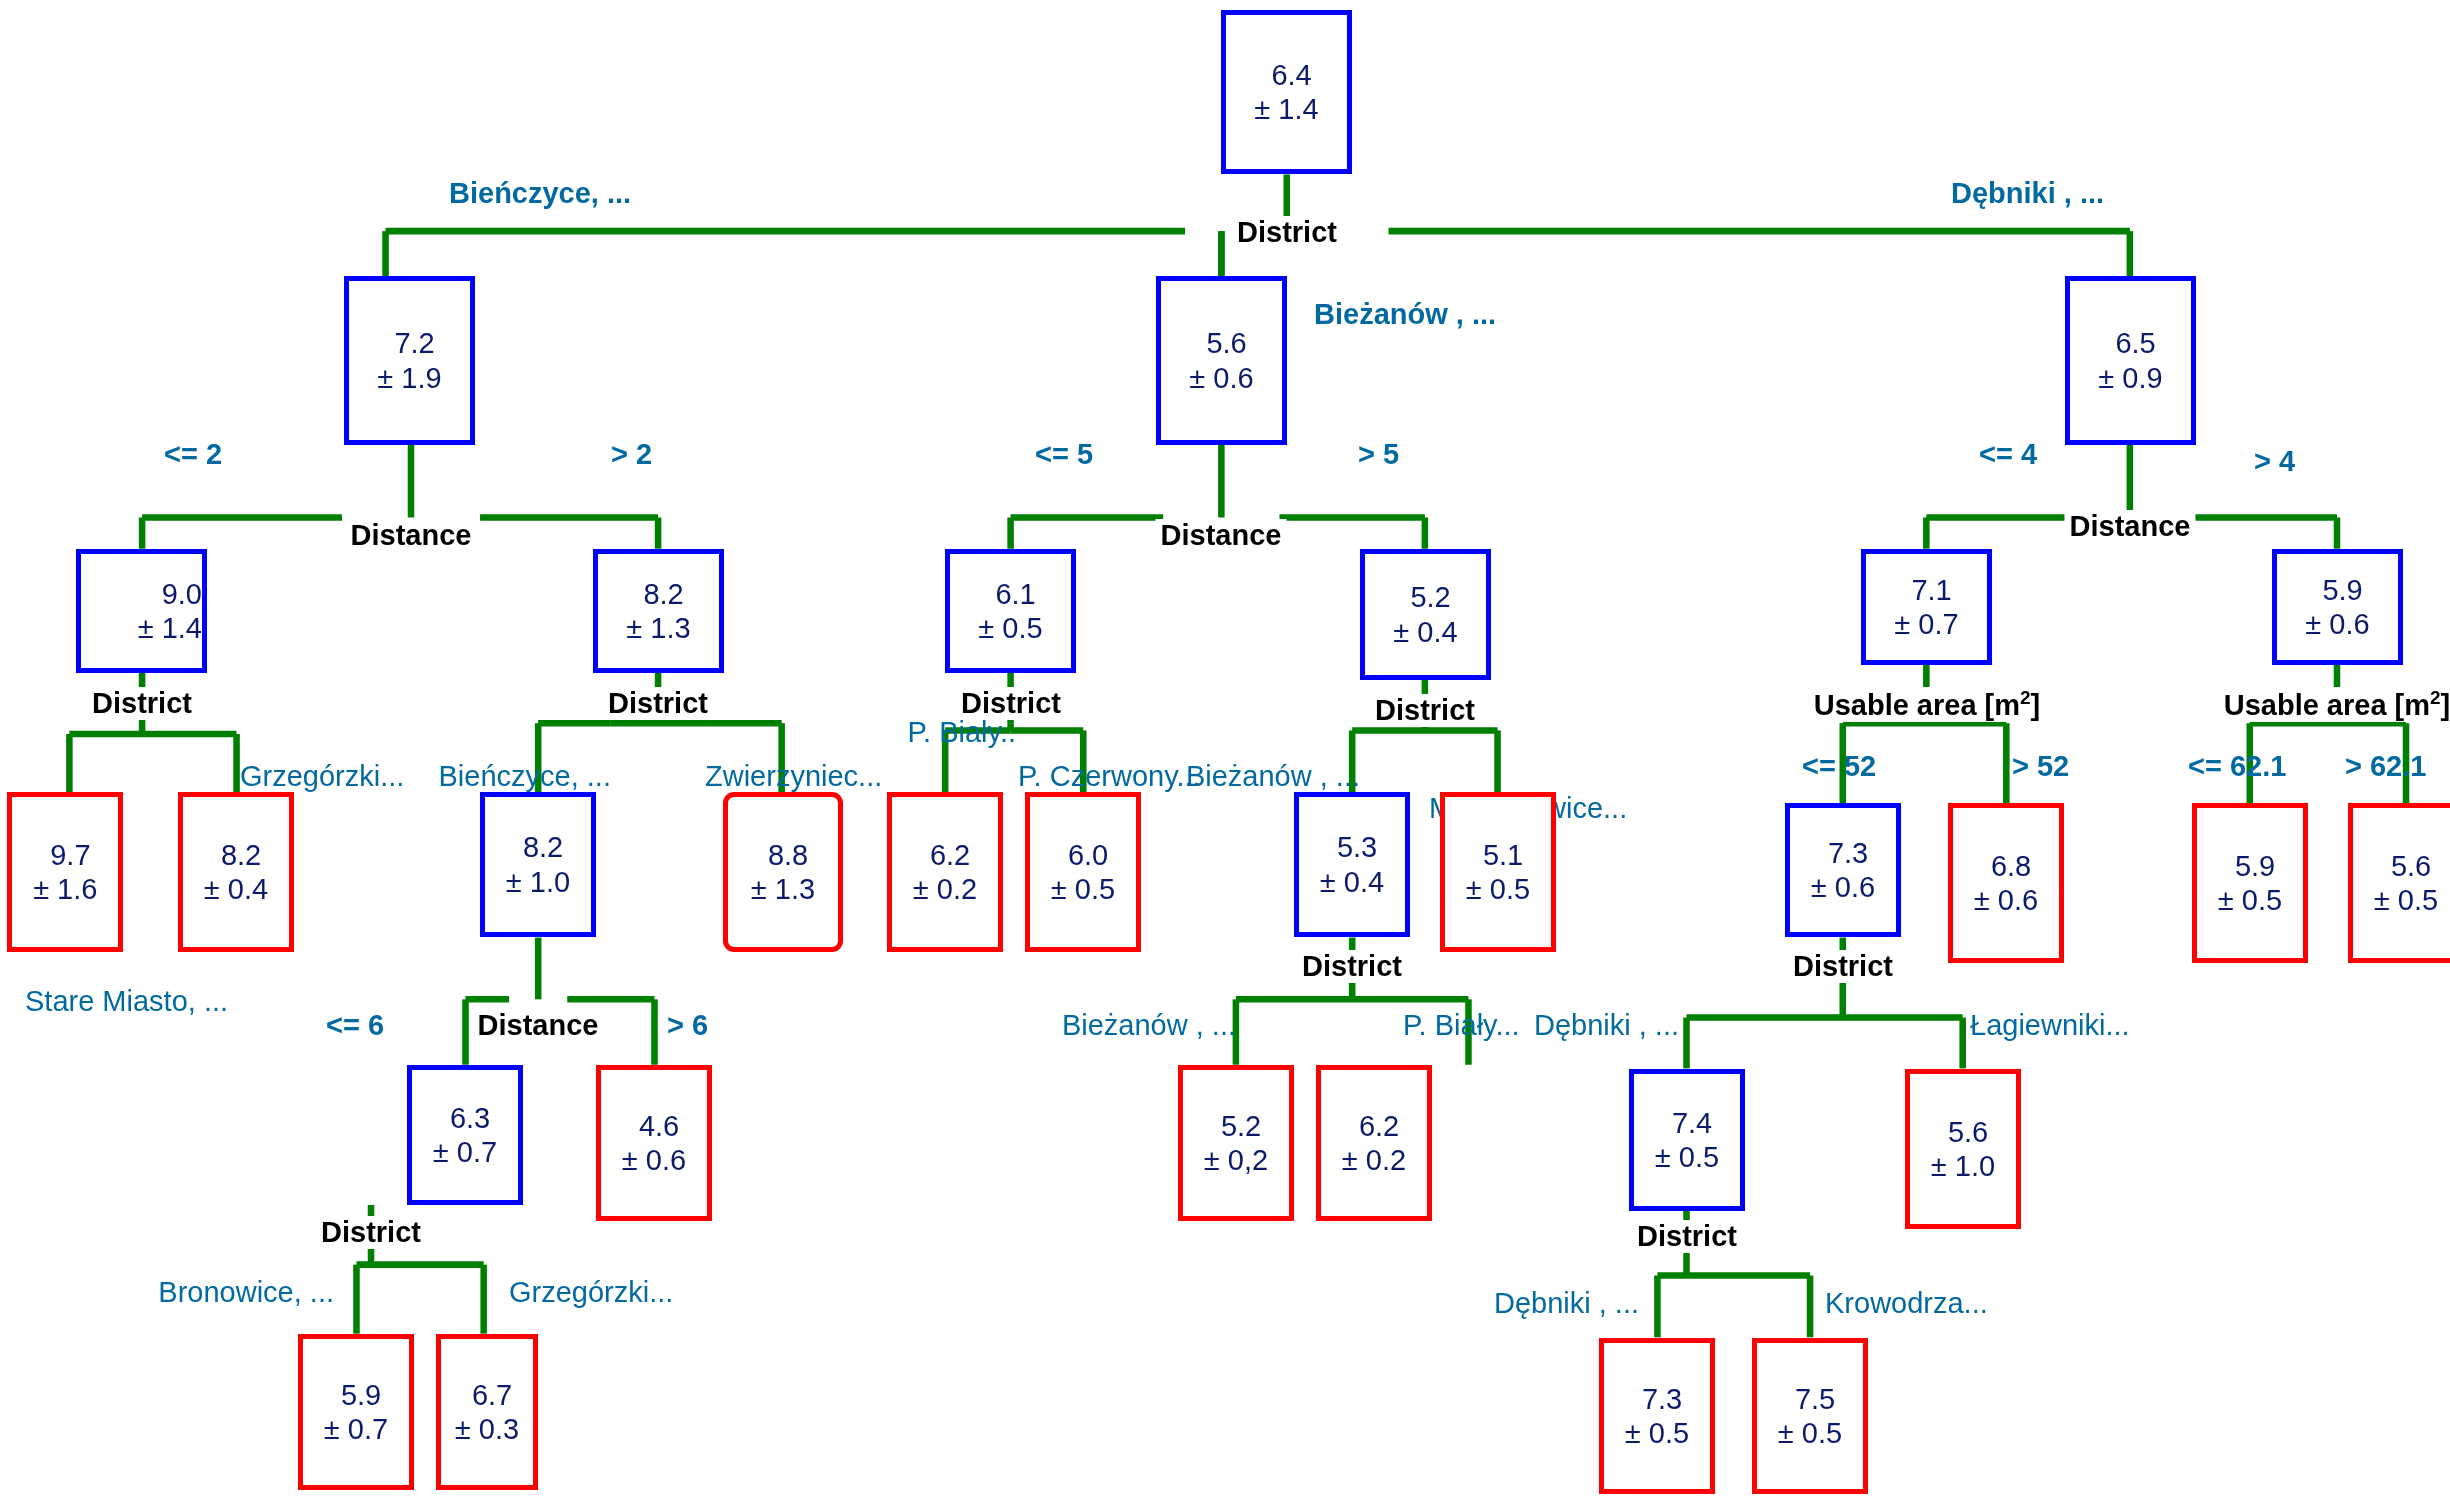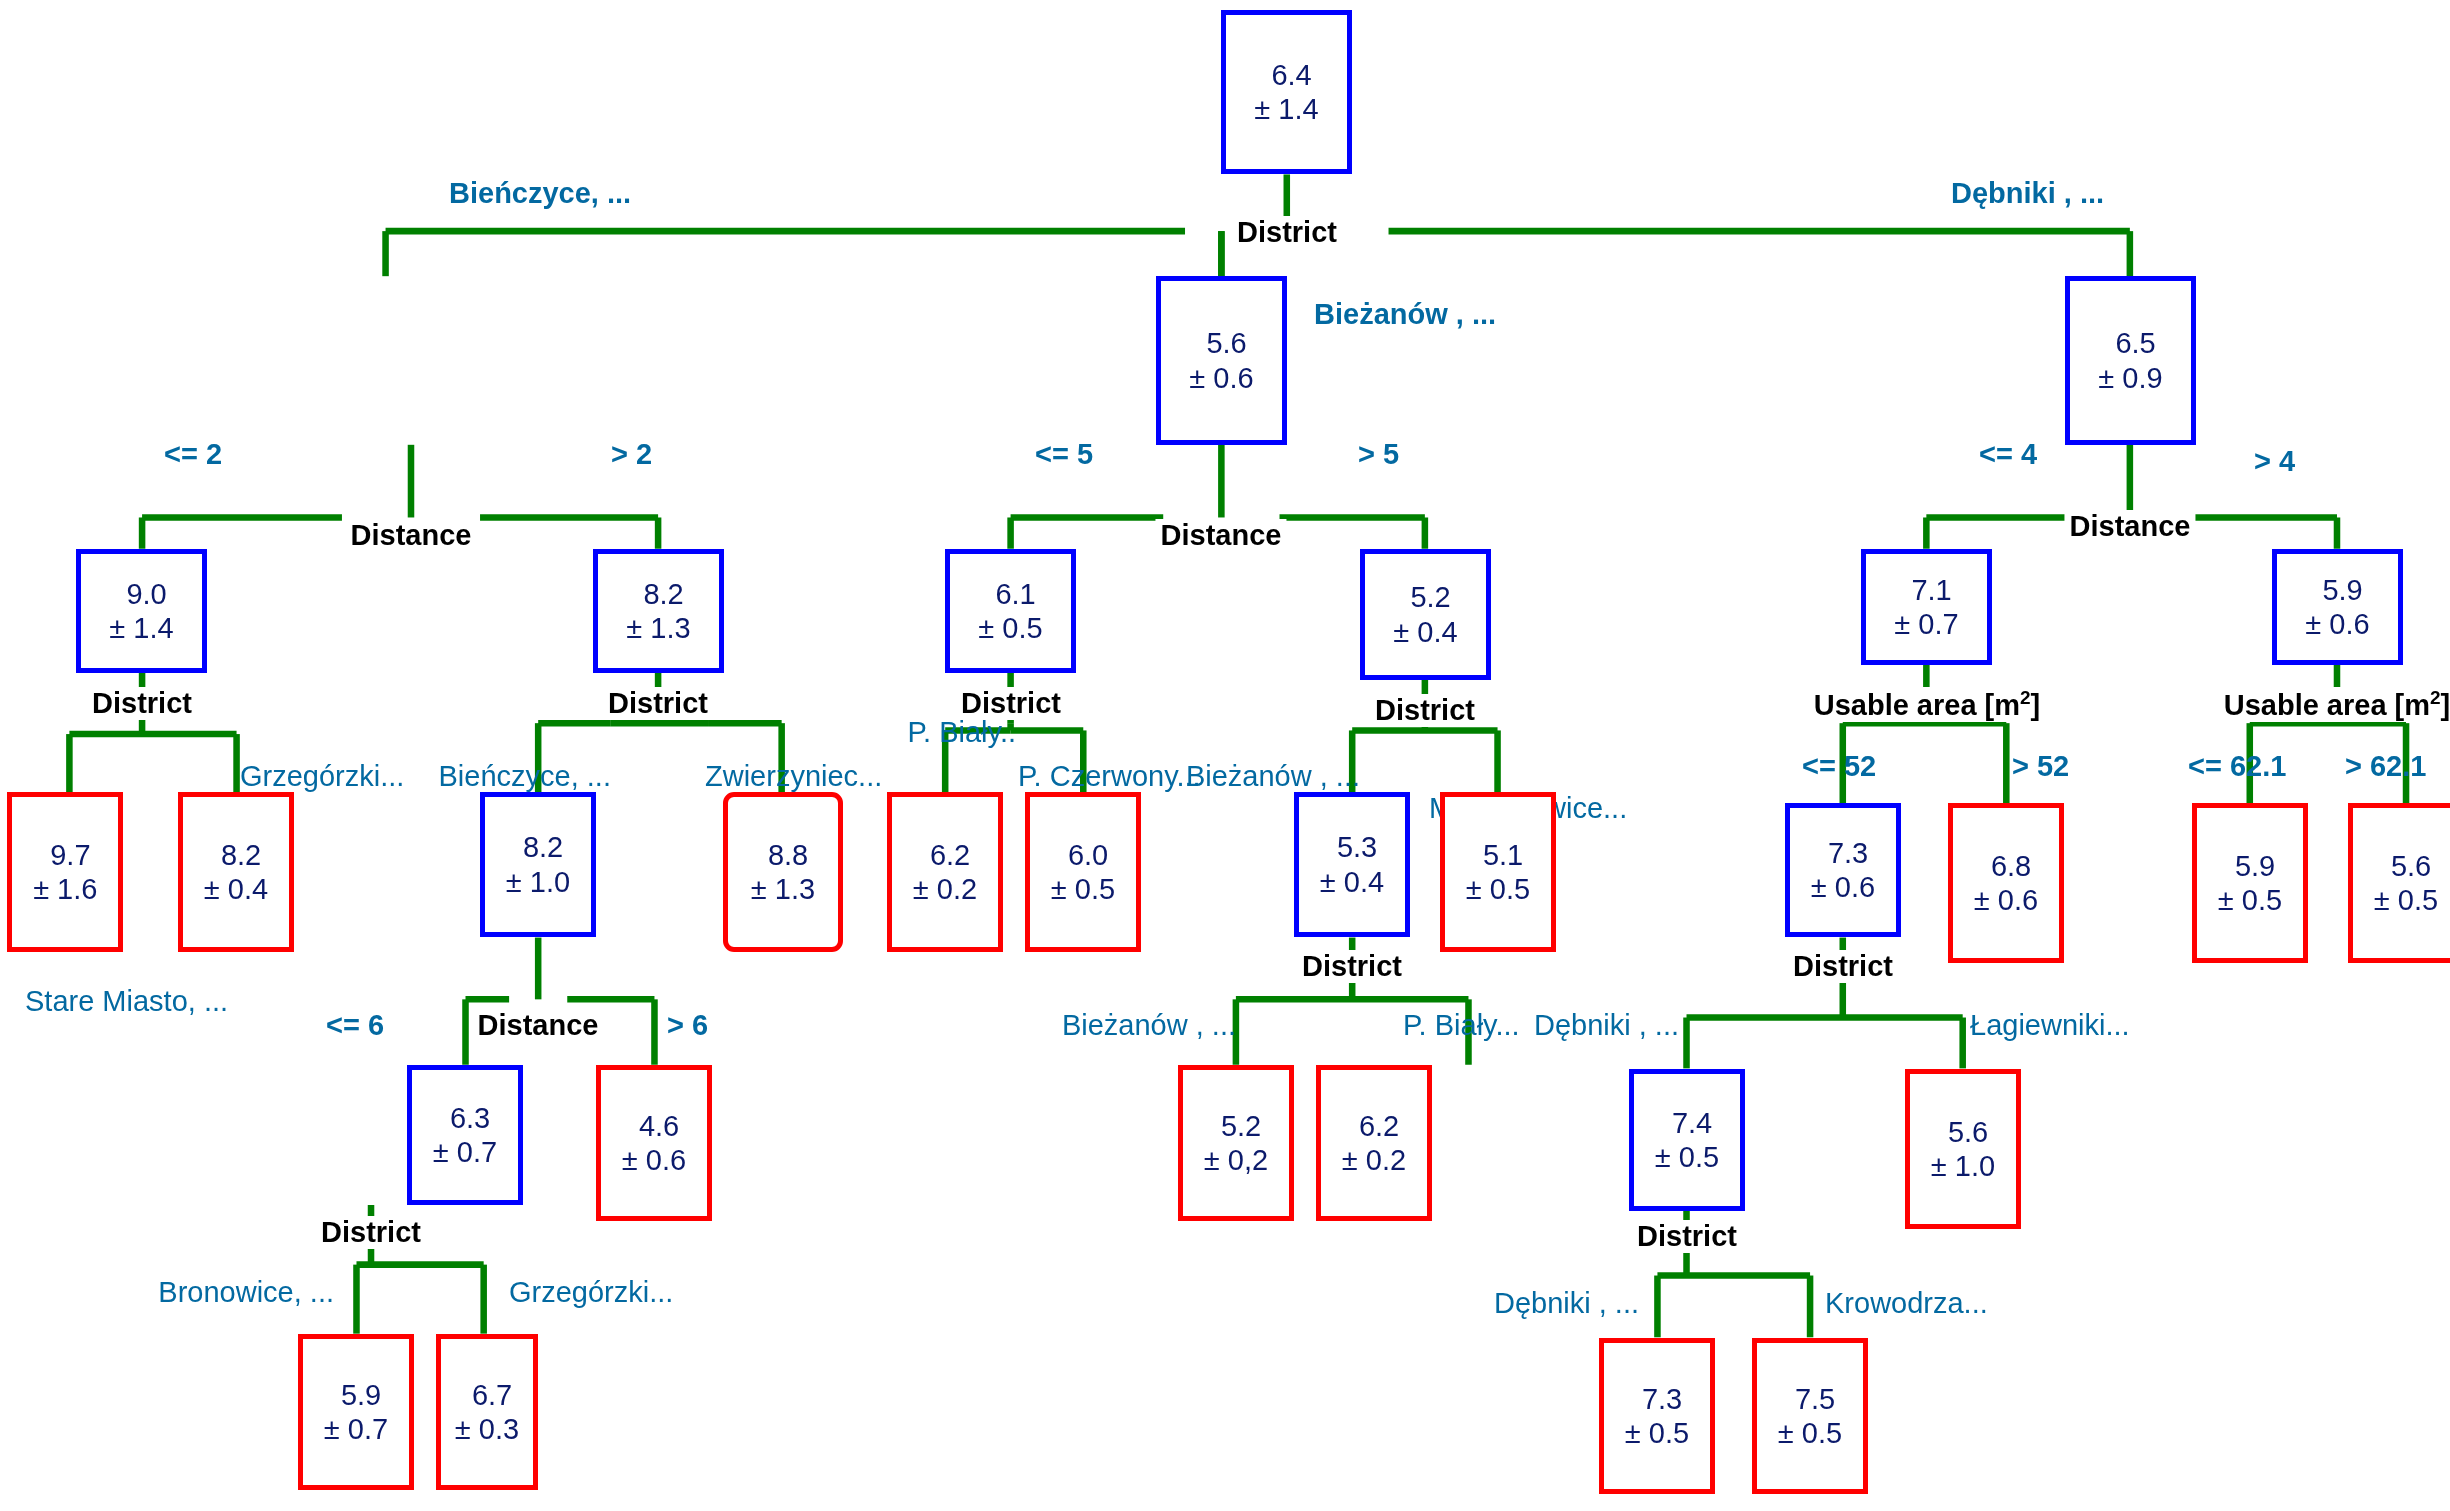"7.2" div.node { html: none -> <div> <span>7.2</span> <span>± 1.9</span> </div> }
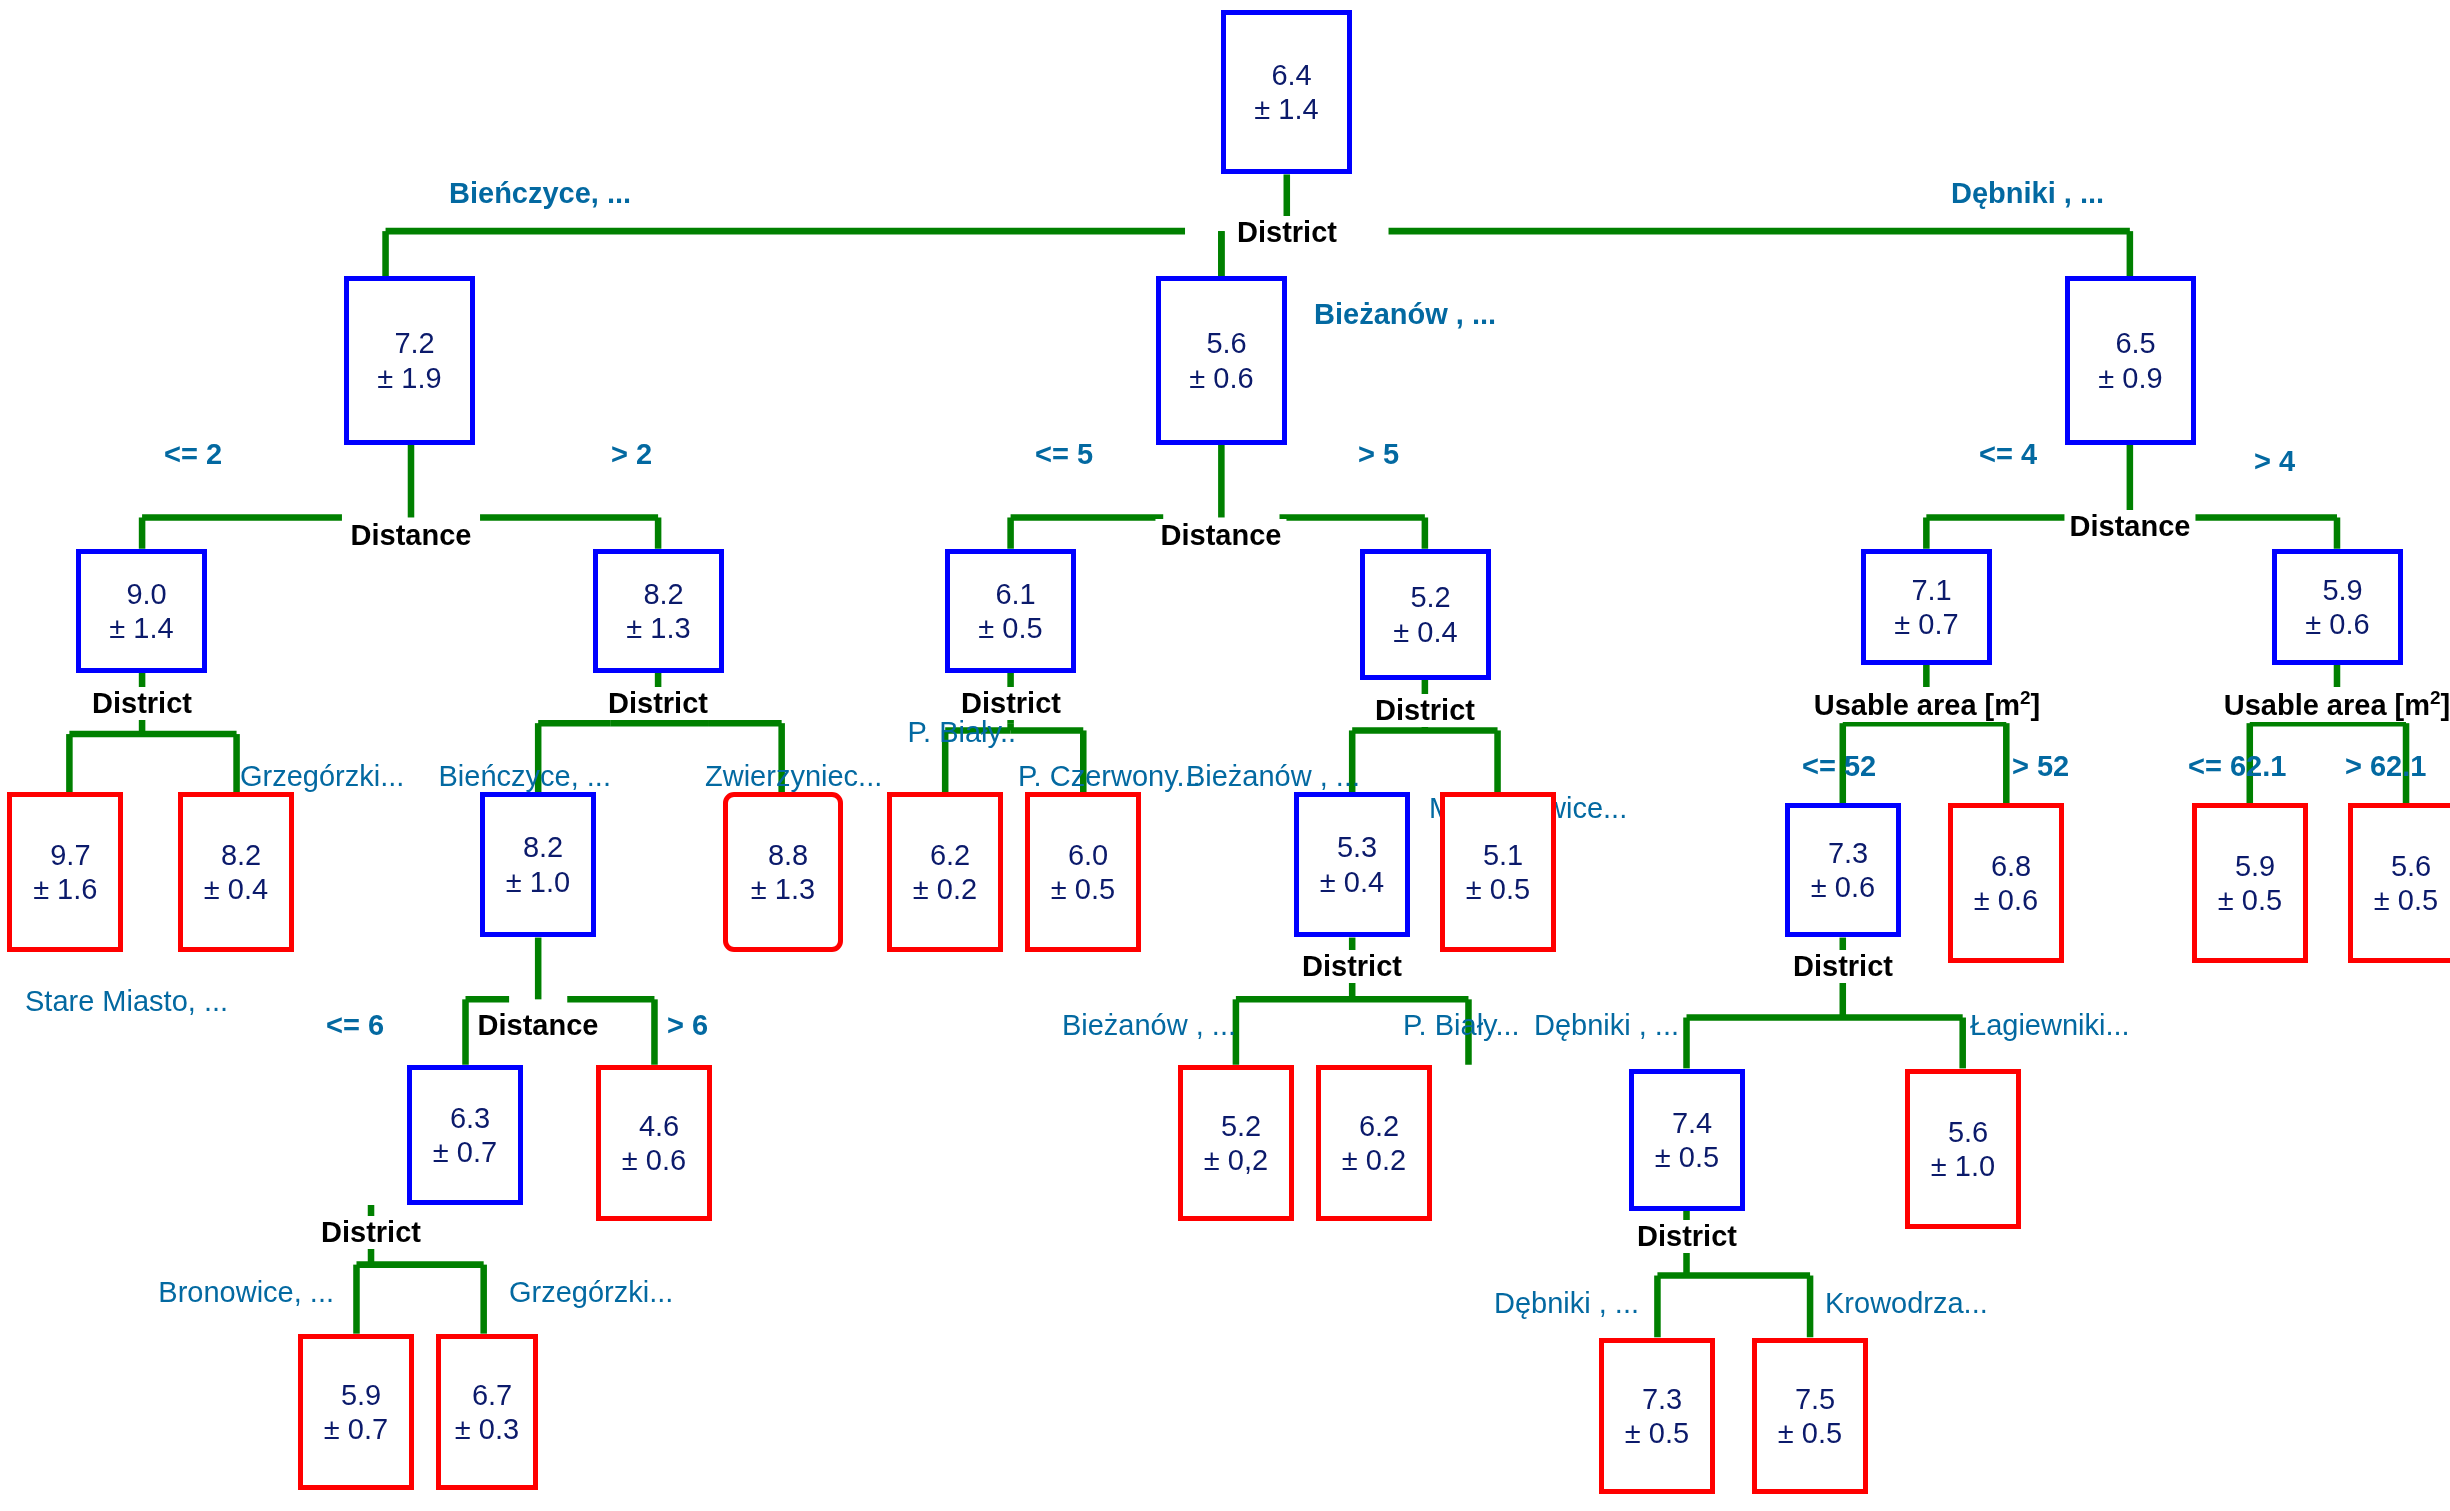"9.0" div.node { align-items: none -> flex-end }
